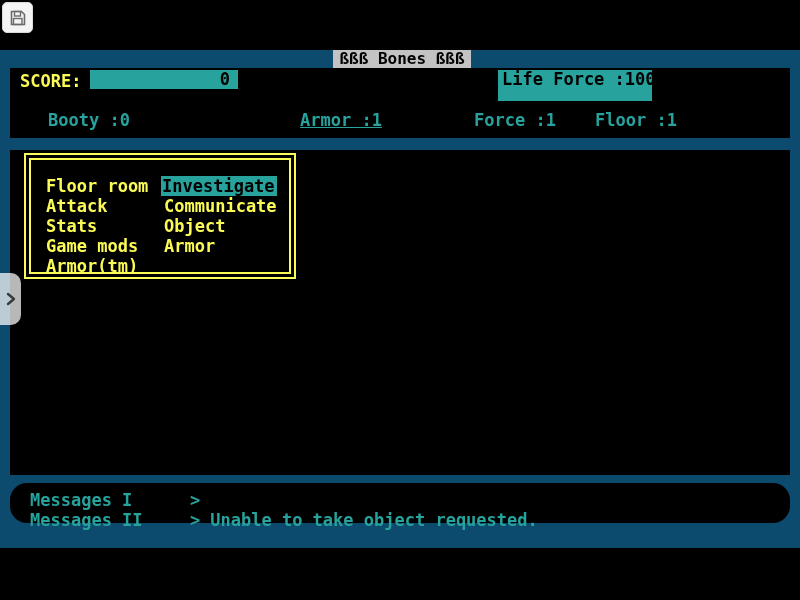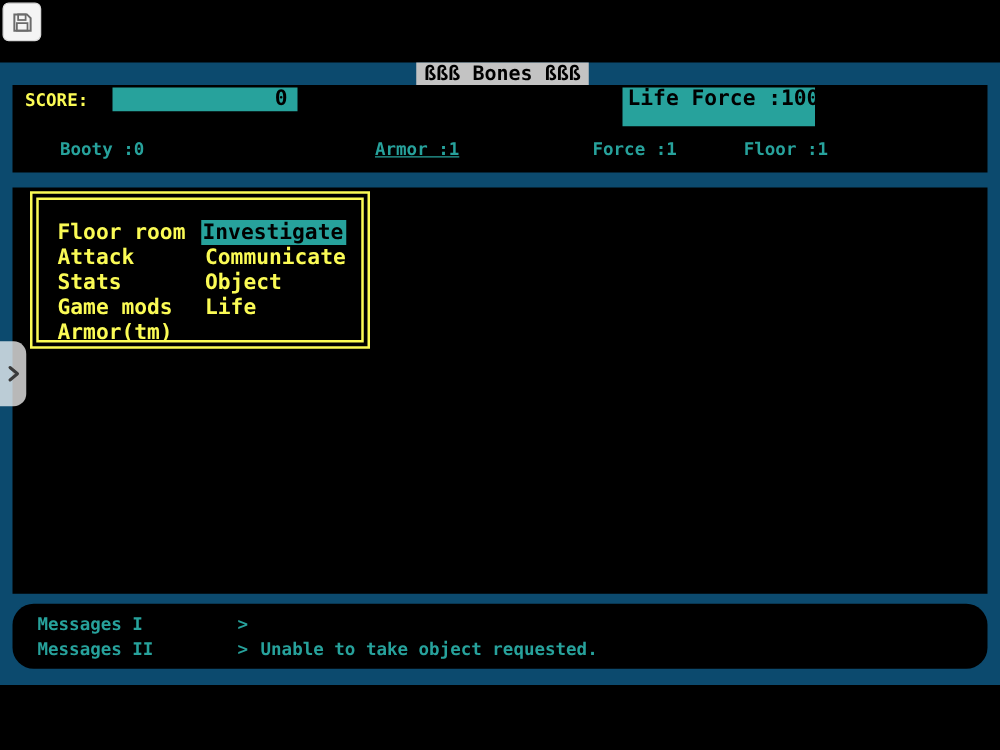"SCORE:" .t { font-size: 14px -> 17px }
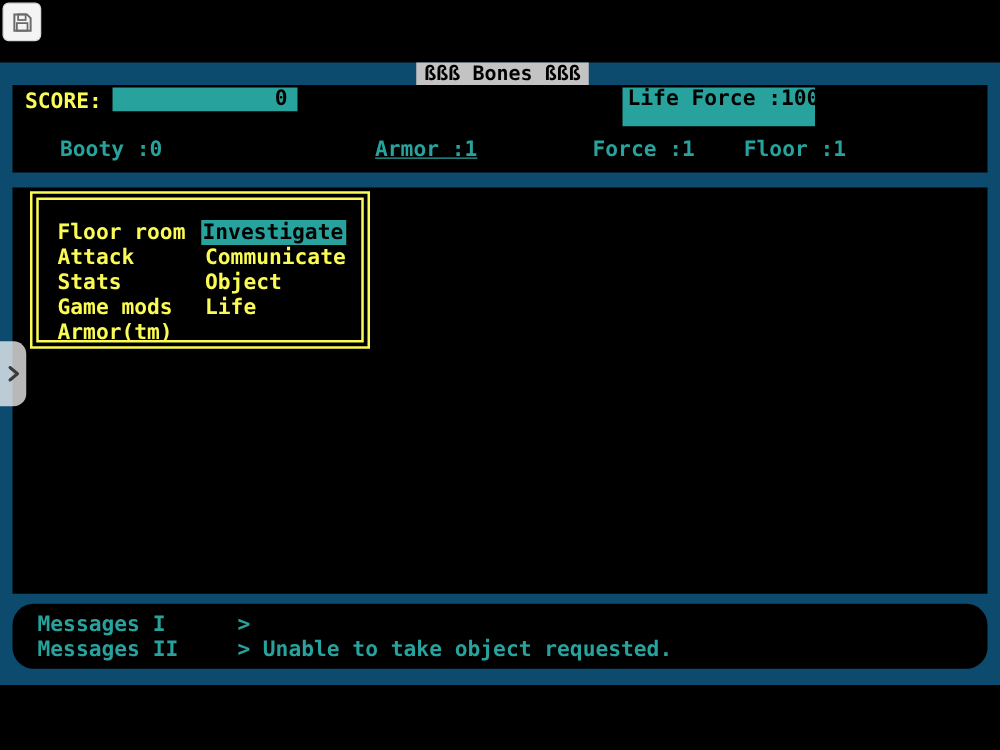"Life" span.menu-item { text: Life -> Armor }
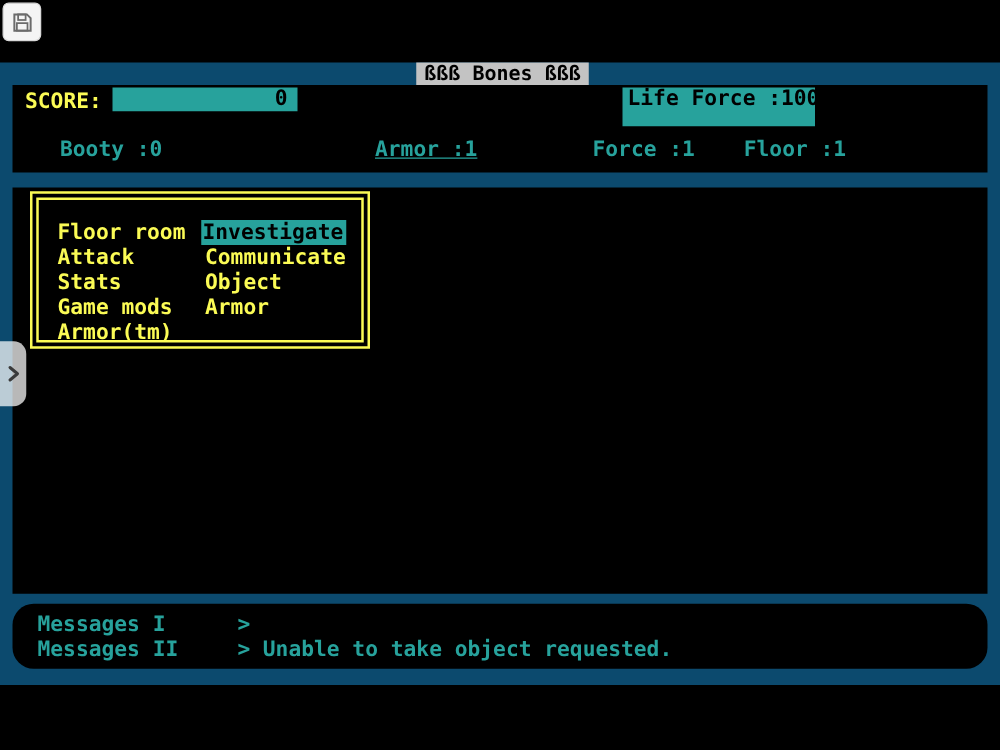"Messages I" .msg-panel { height: 52px -> 40px }
